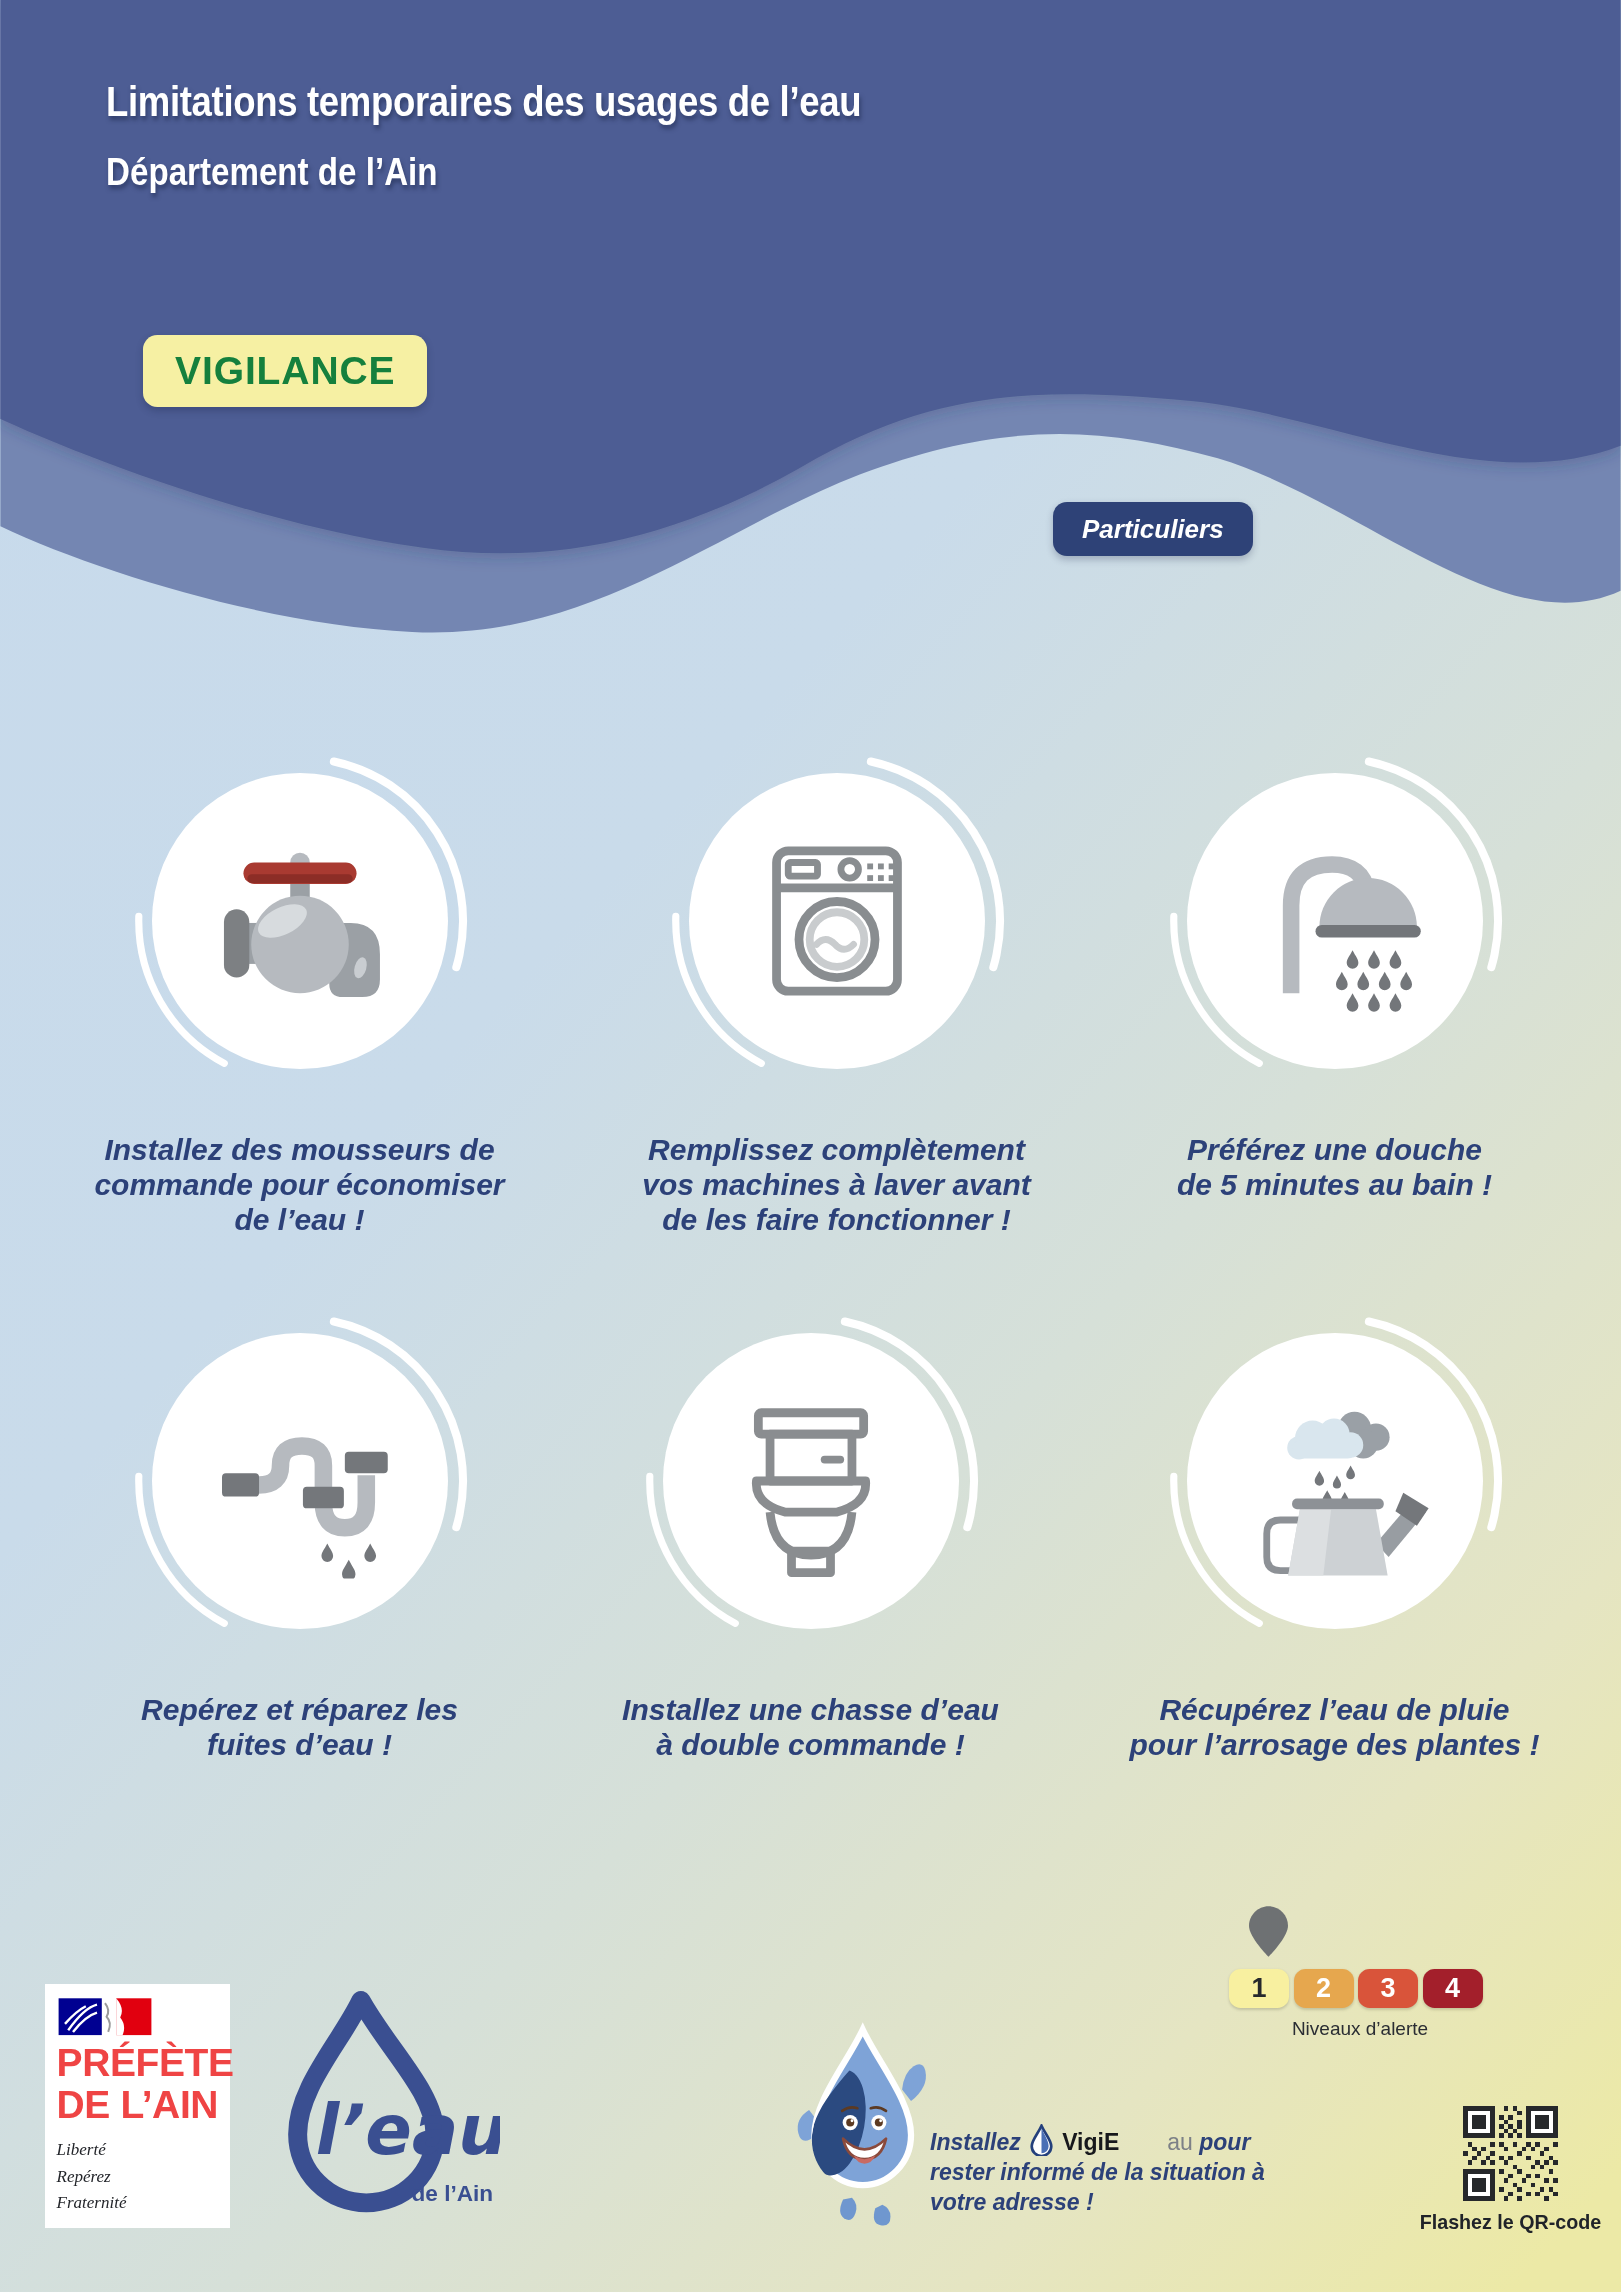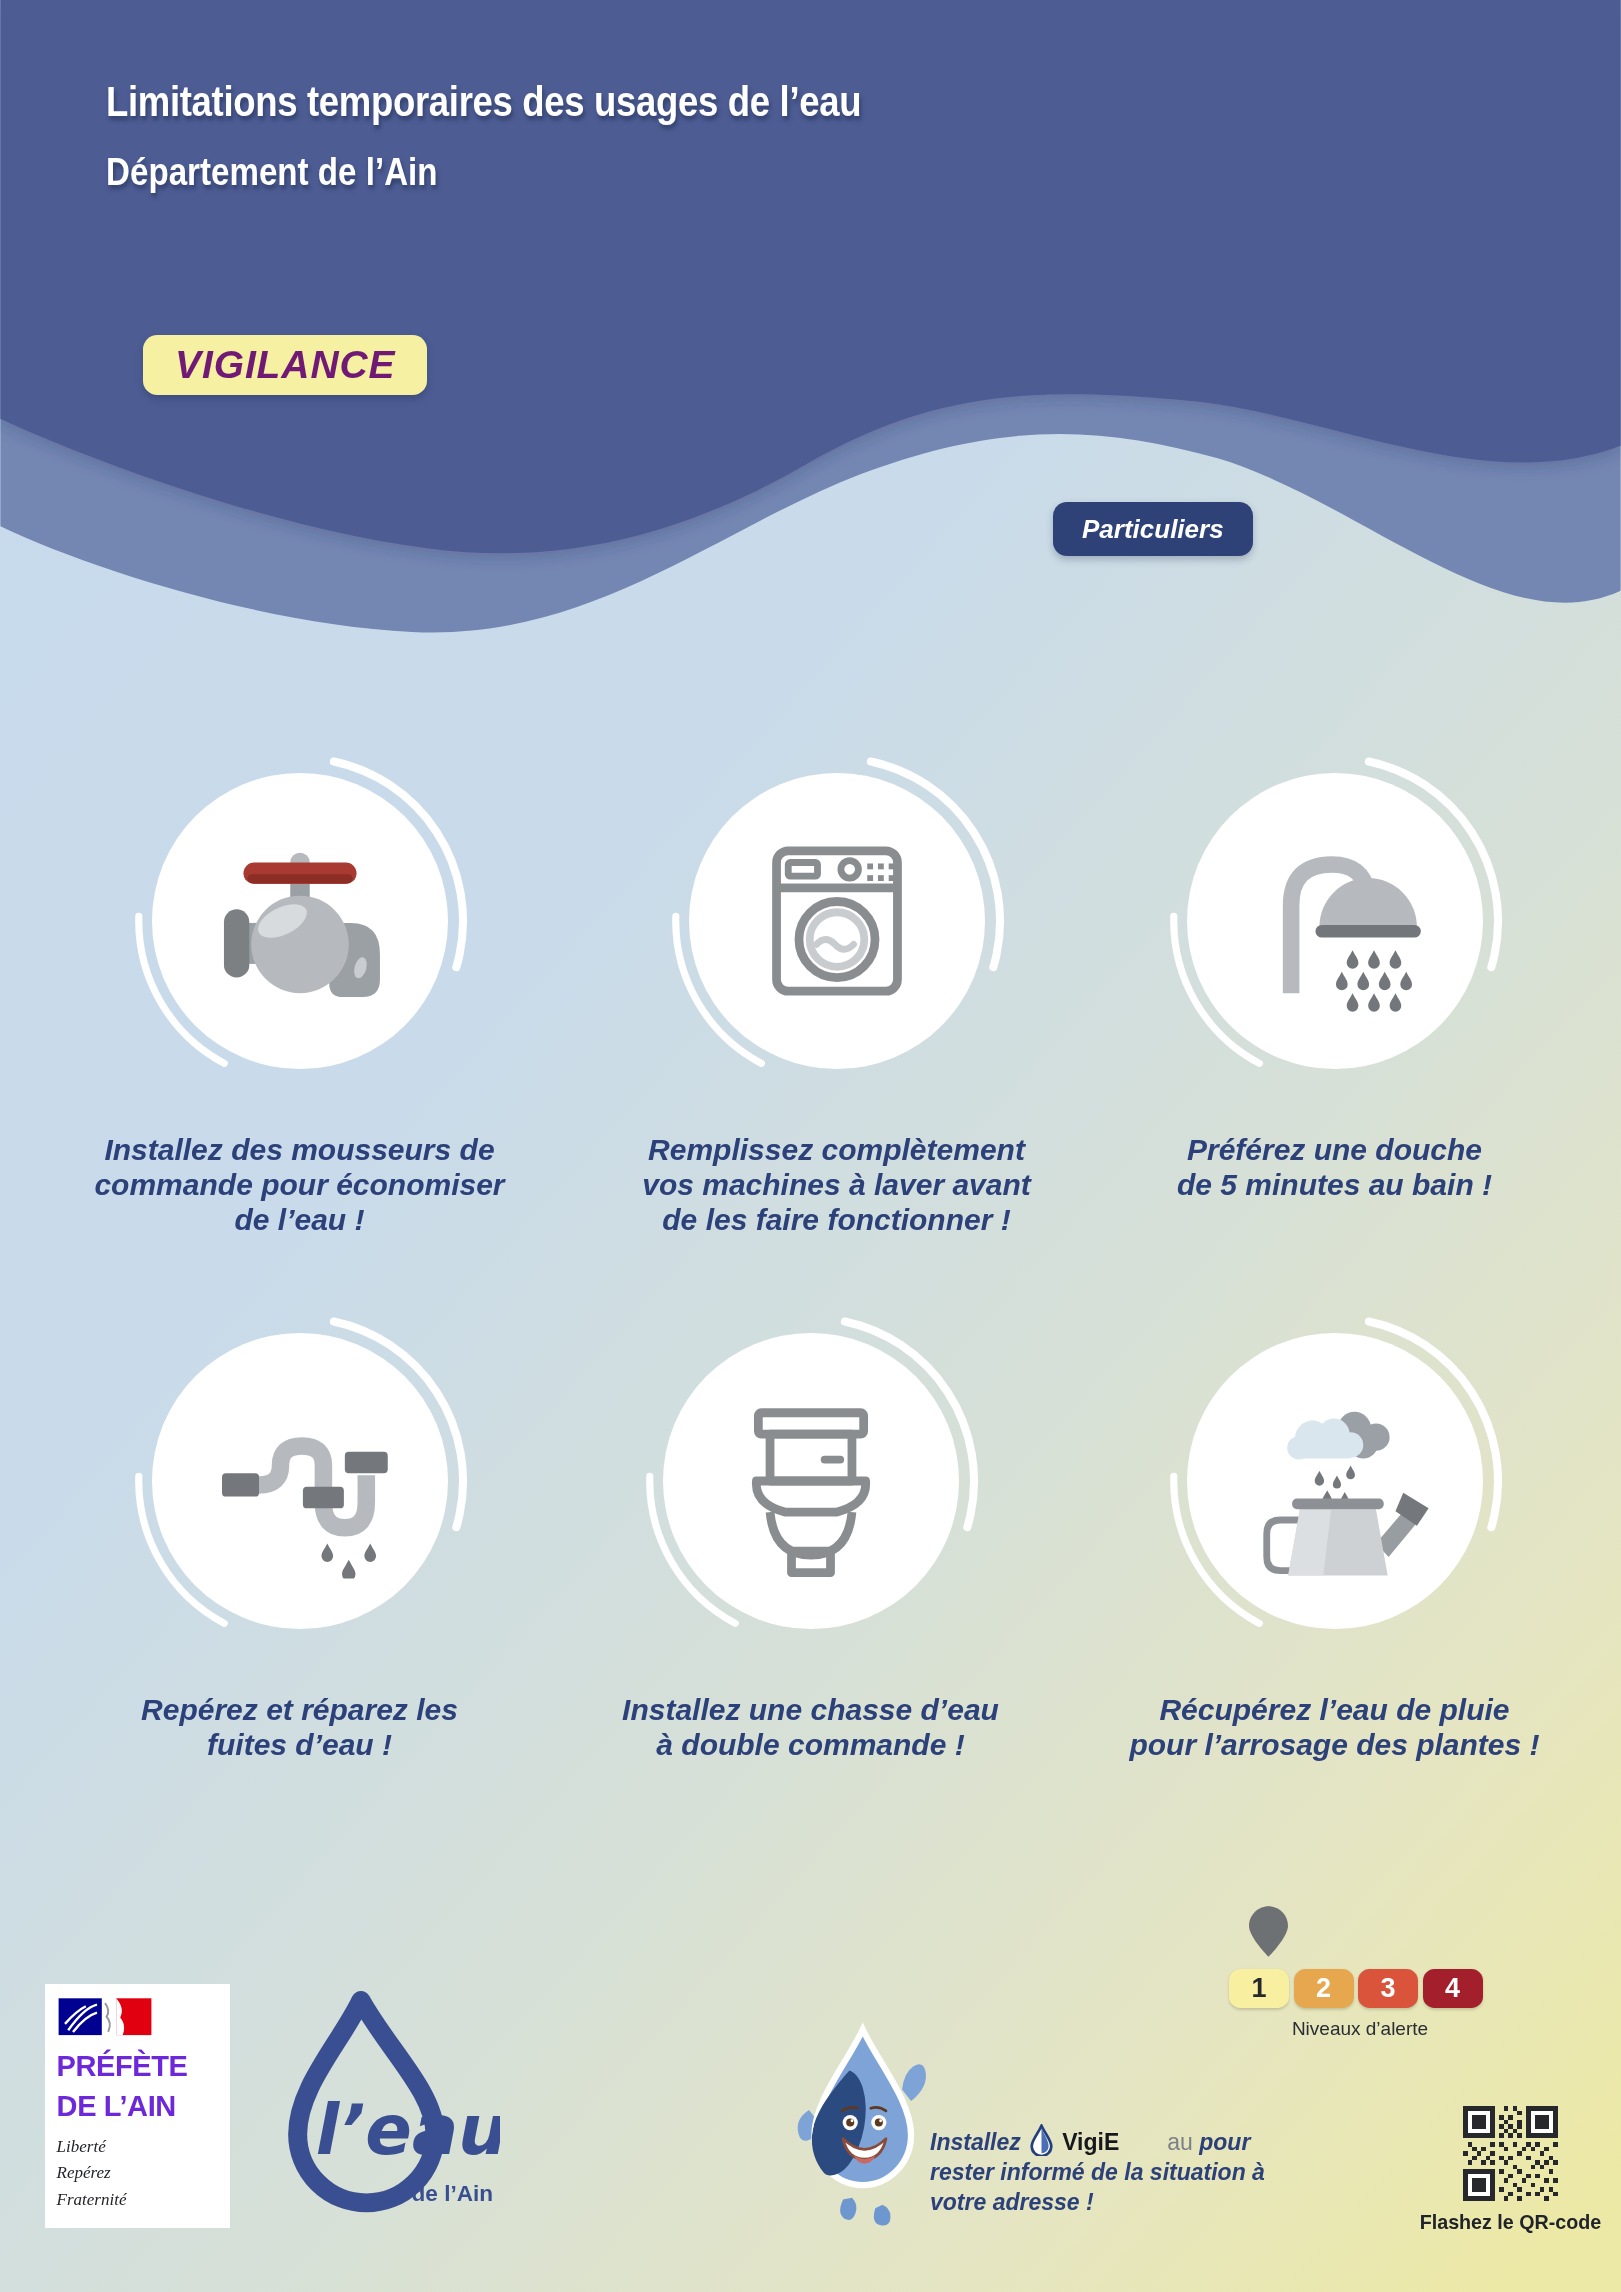"VIGILANCE" .badge-vigilance { color: #701a75 -> #15803d; font-style: italic -> none; padding: 8px 32px -> 14px 32px }
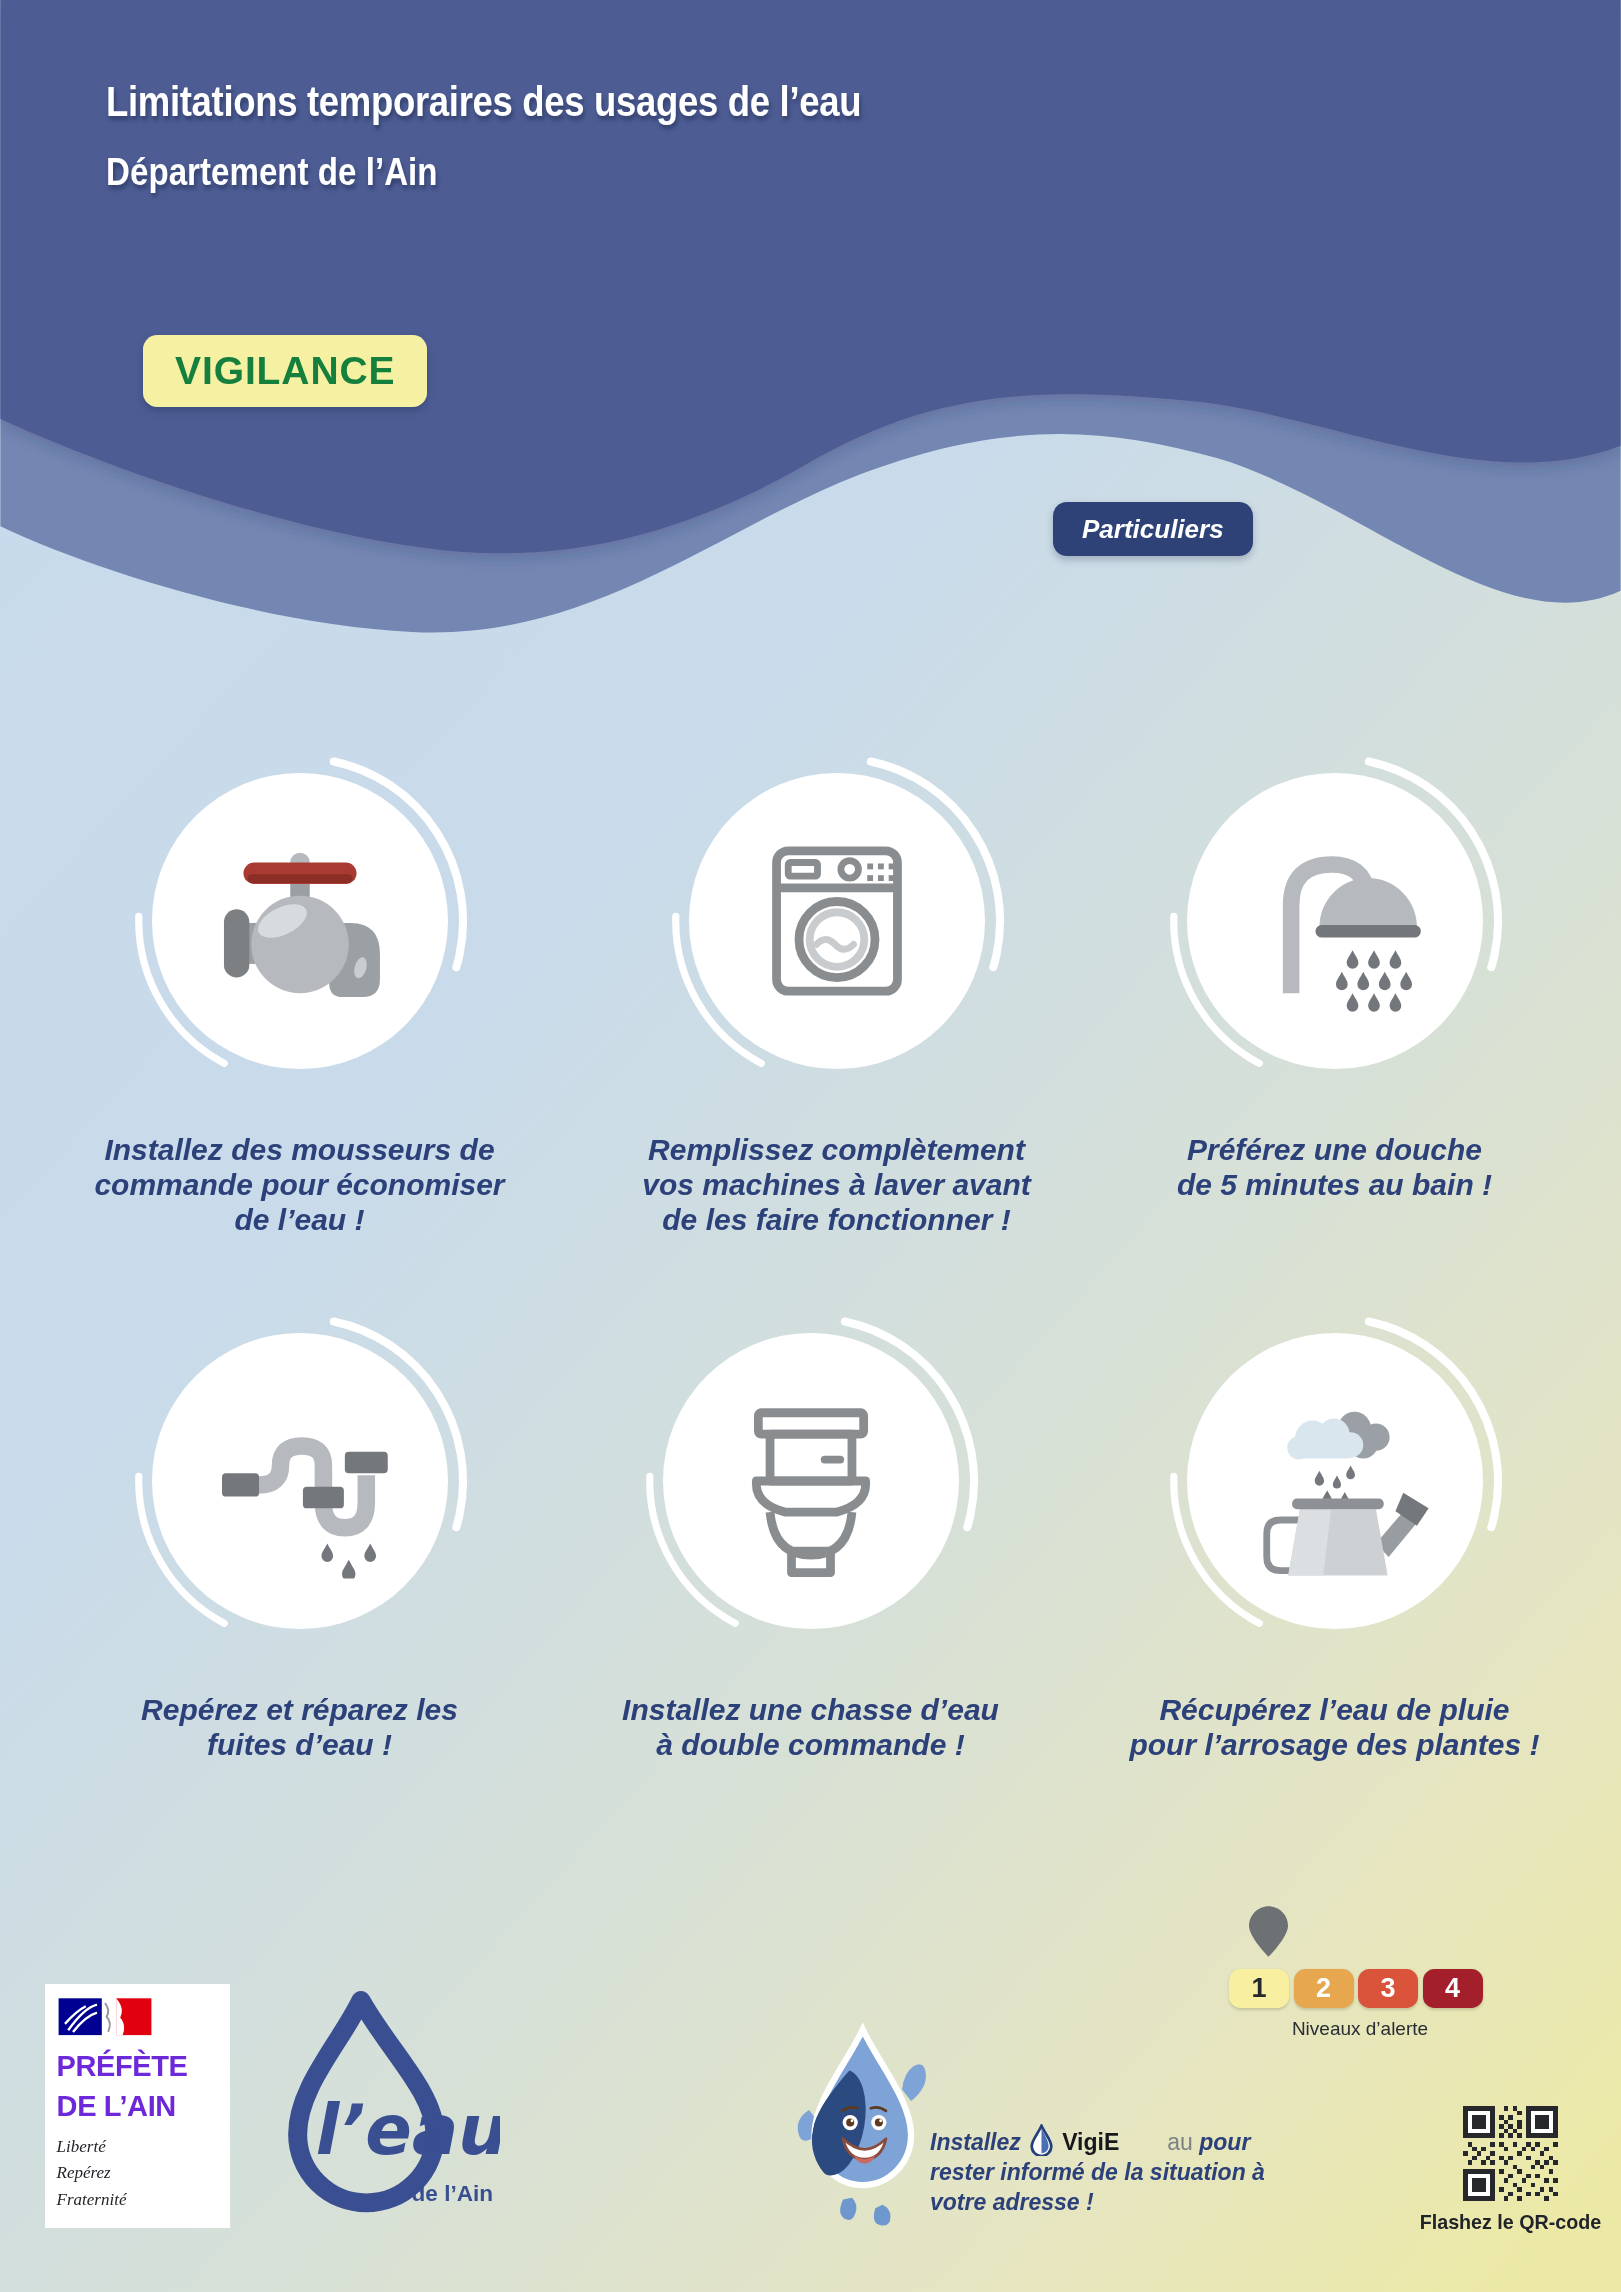"PRÉFÈTE" .pref-name { color: #6d28d9 -> #ef4444; font-size: 29px -> 39px; margin-top: 9px -> 0 }
